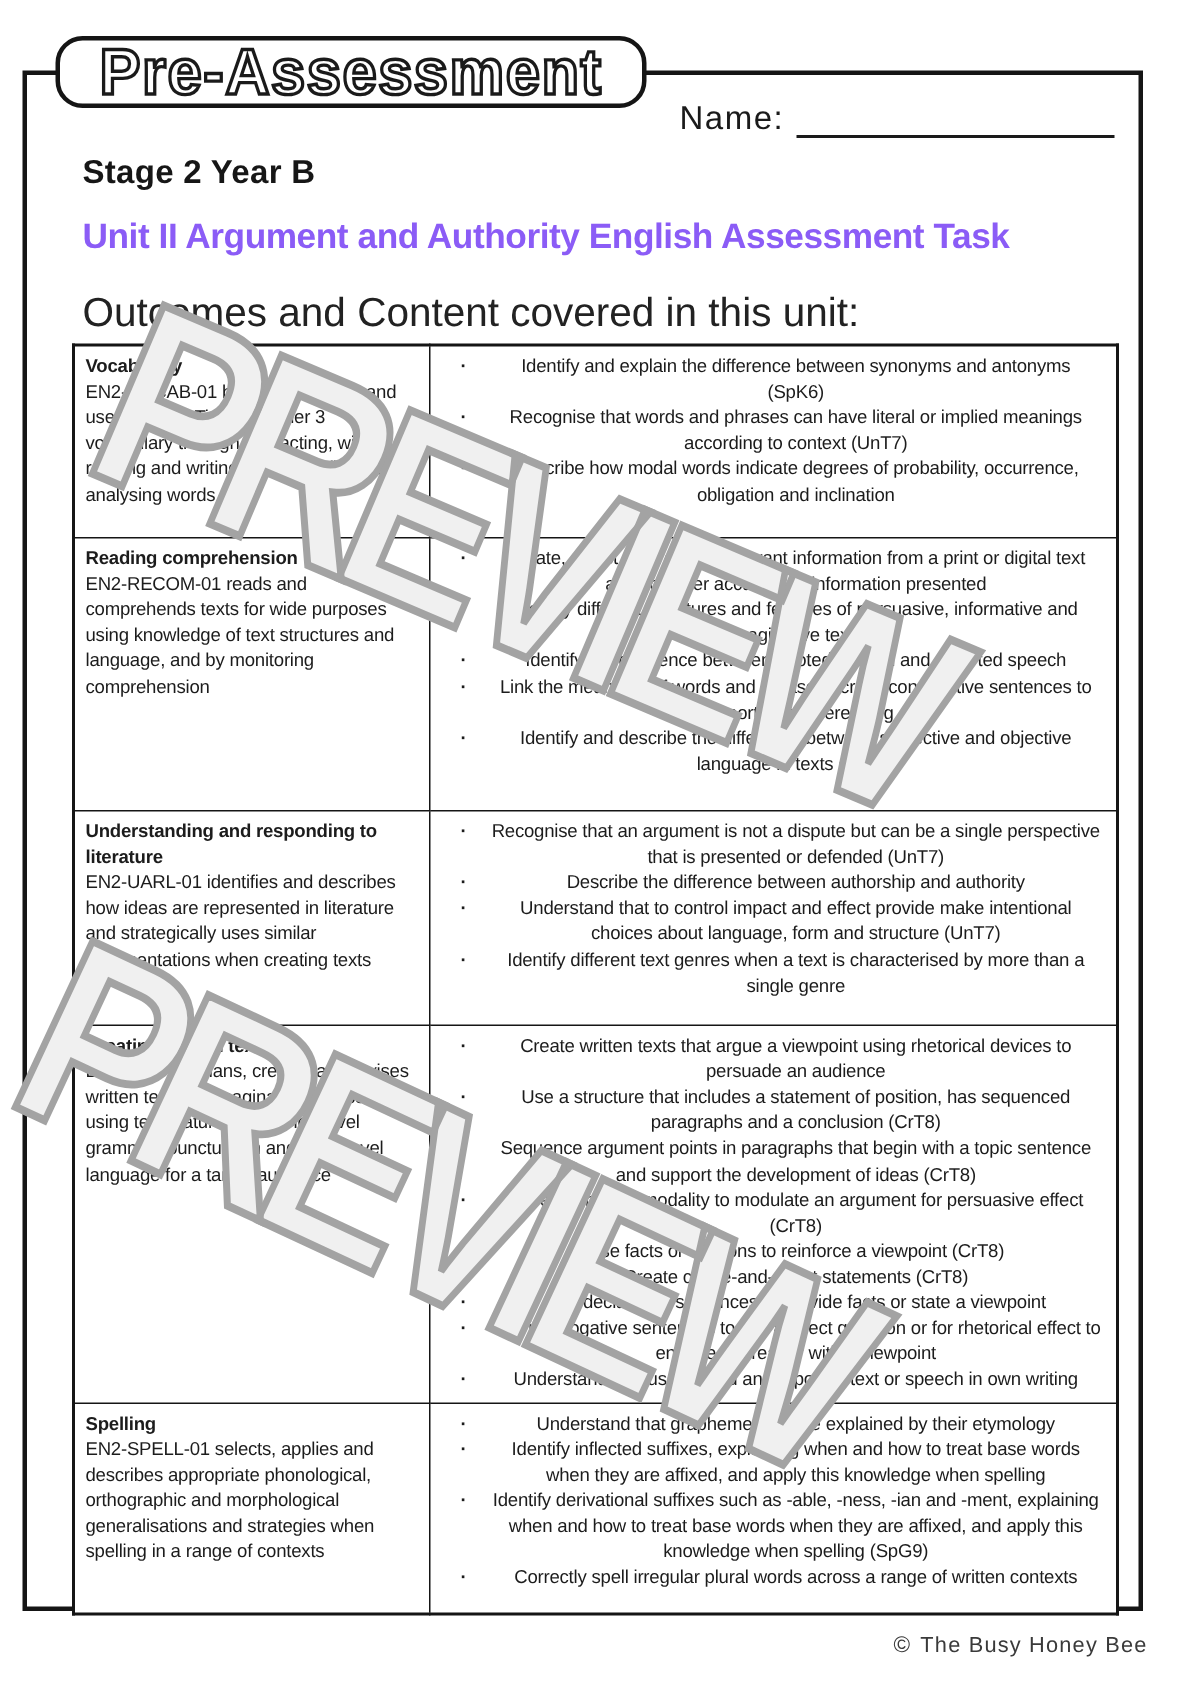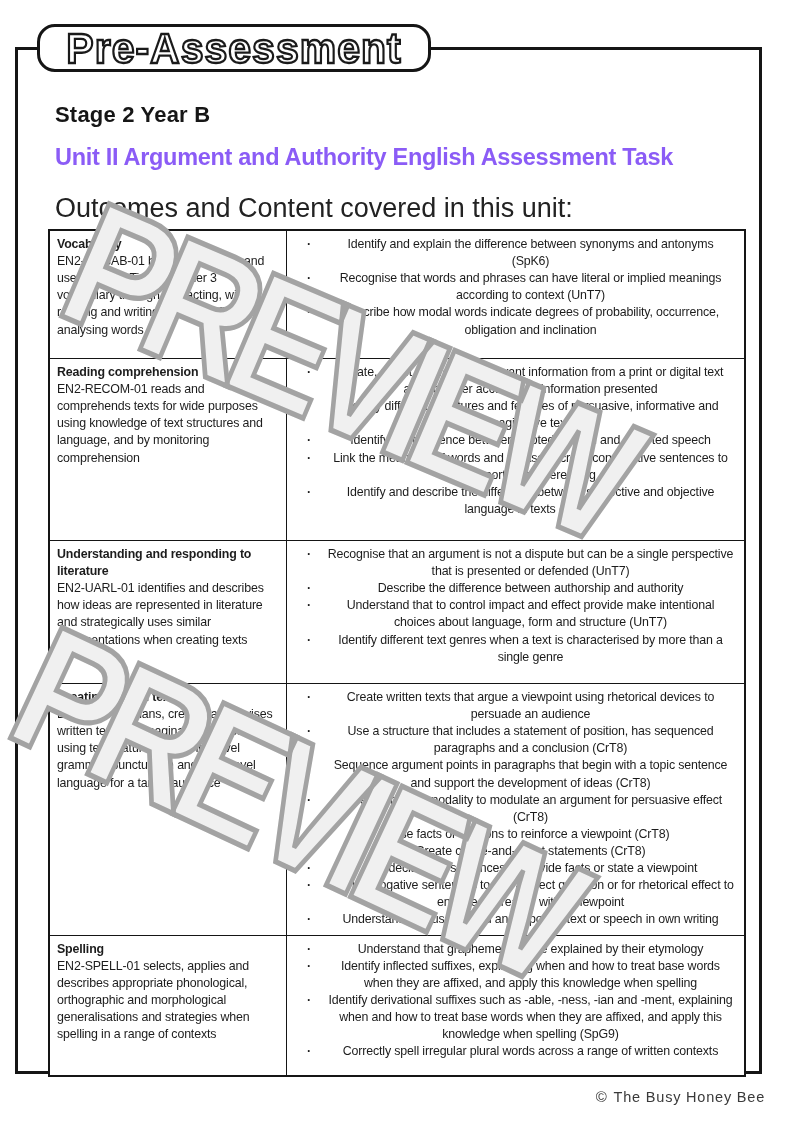"Name:" div.name-row { html: none -> <div> <span>Name:</span> <span></span> </div> }
